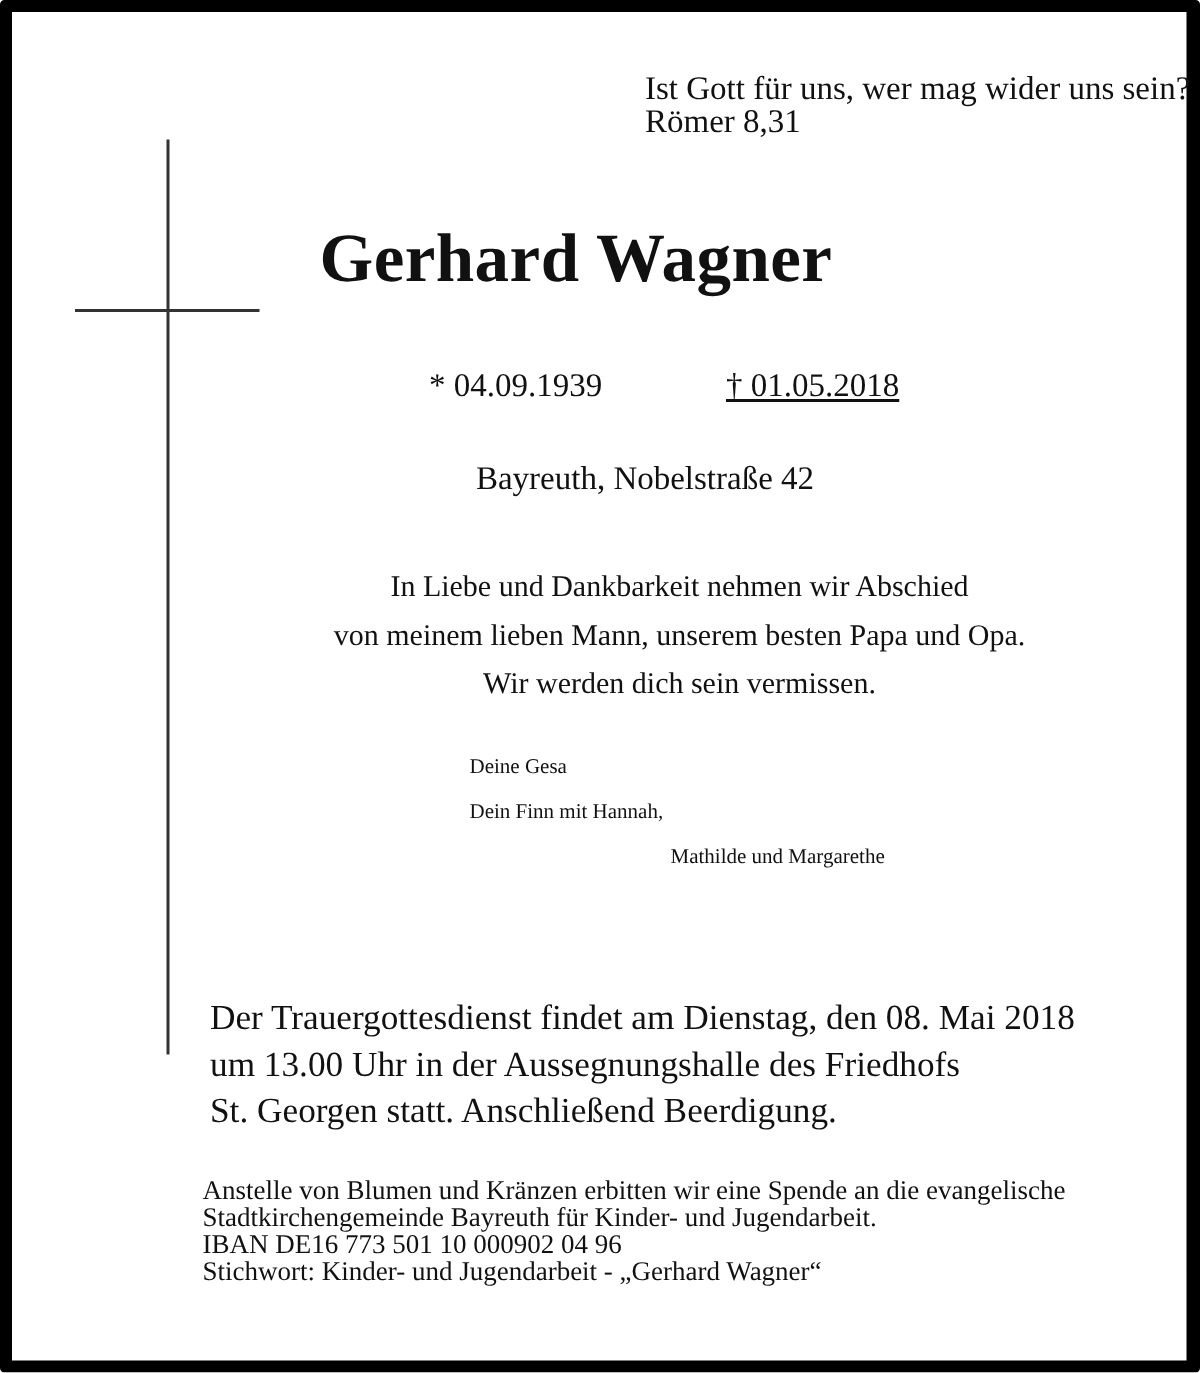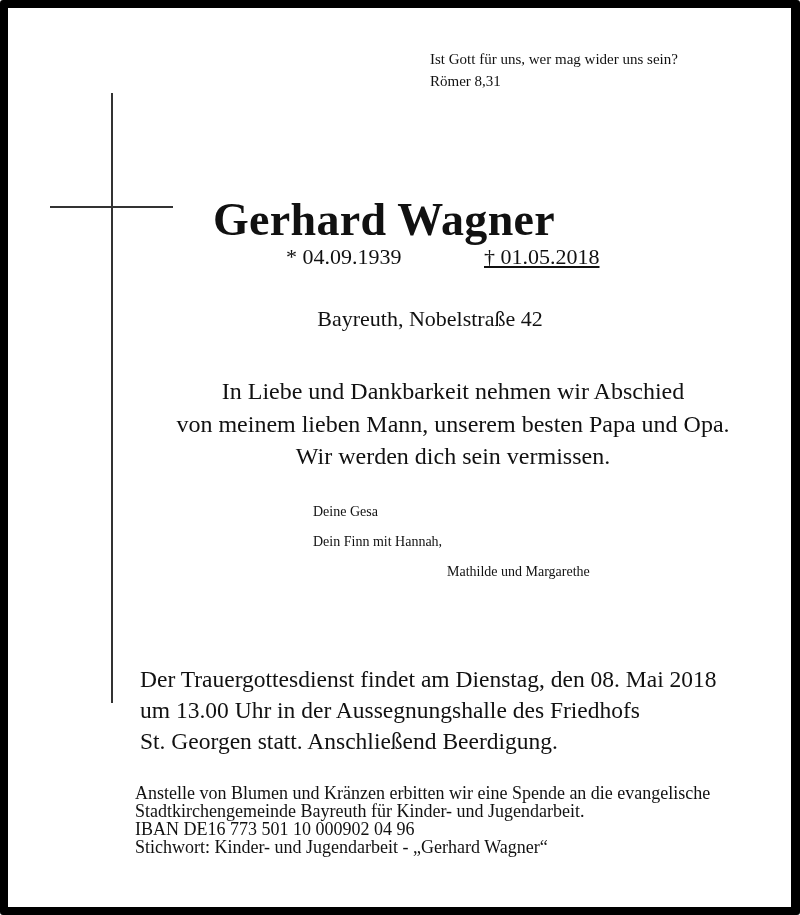"Ist Gott für uns, wer" .motto { font-size: 15px -> 22px }
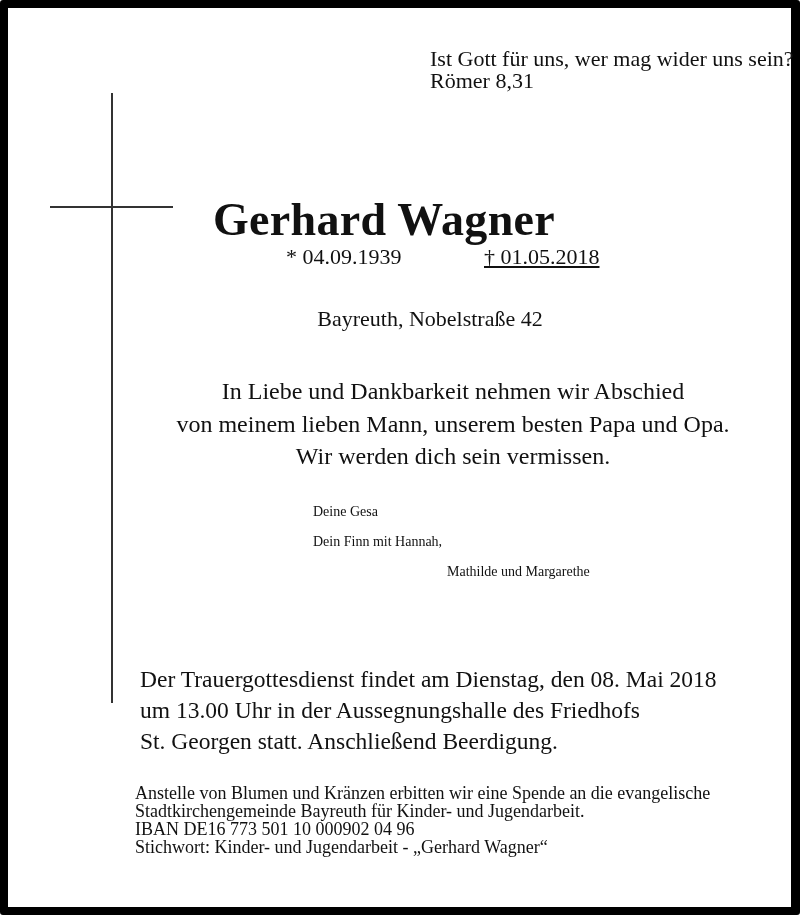"Gerhard Wagner" .name { margin-top: 48px -> none }
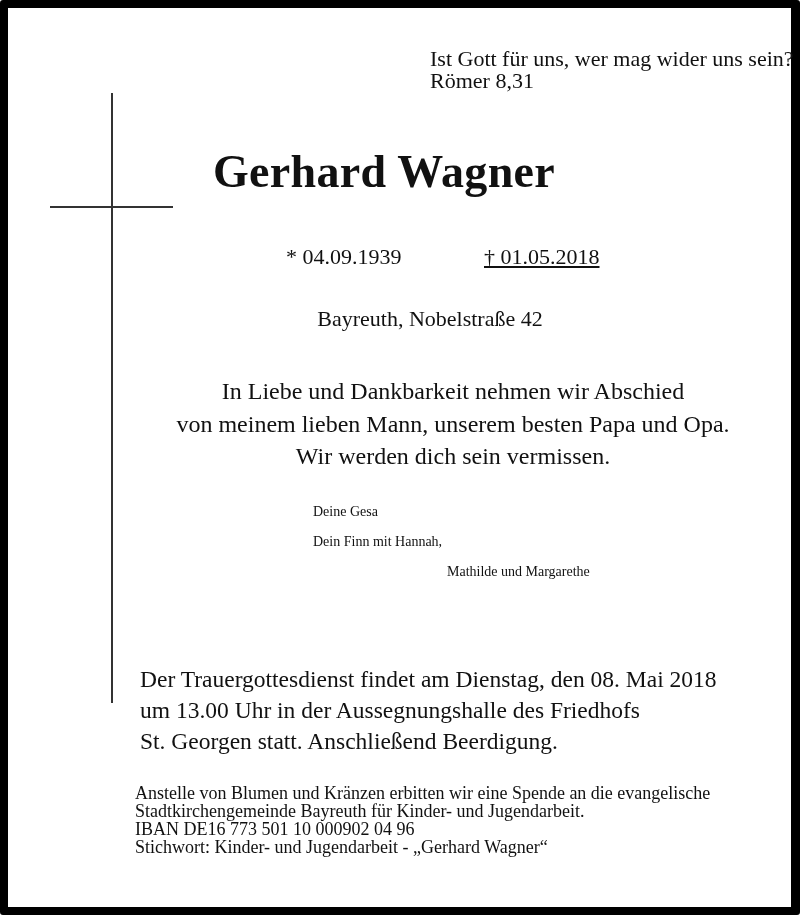"In Liebe und Dankbarkeit nehmen" .farewell { font-size: 24px -> 20px }
